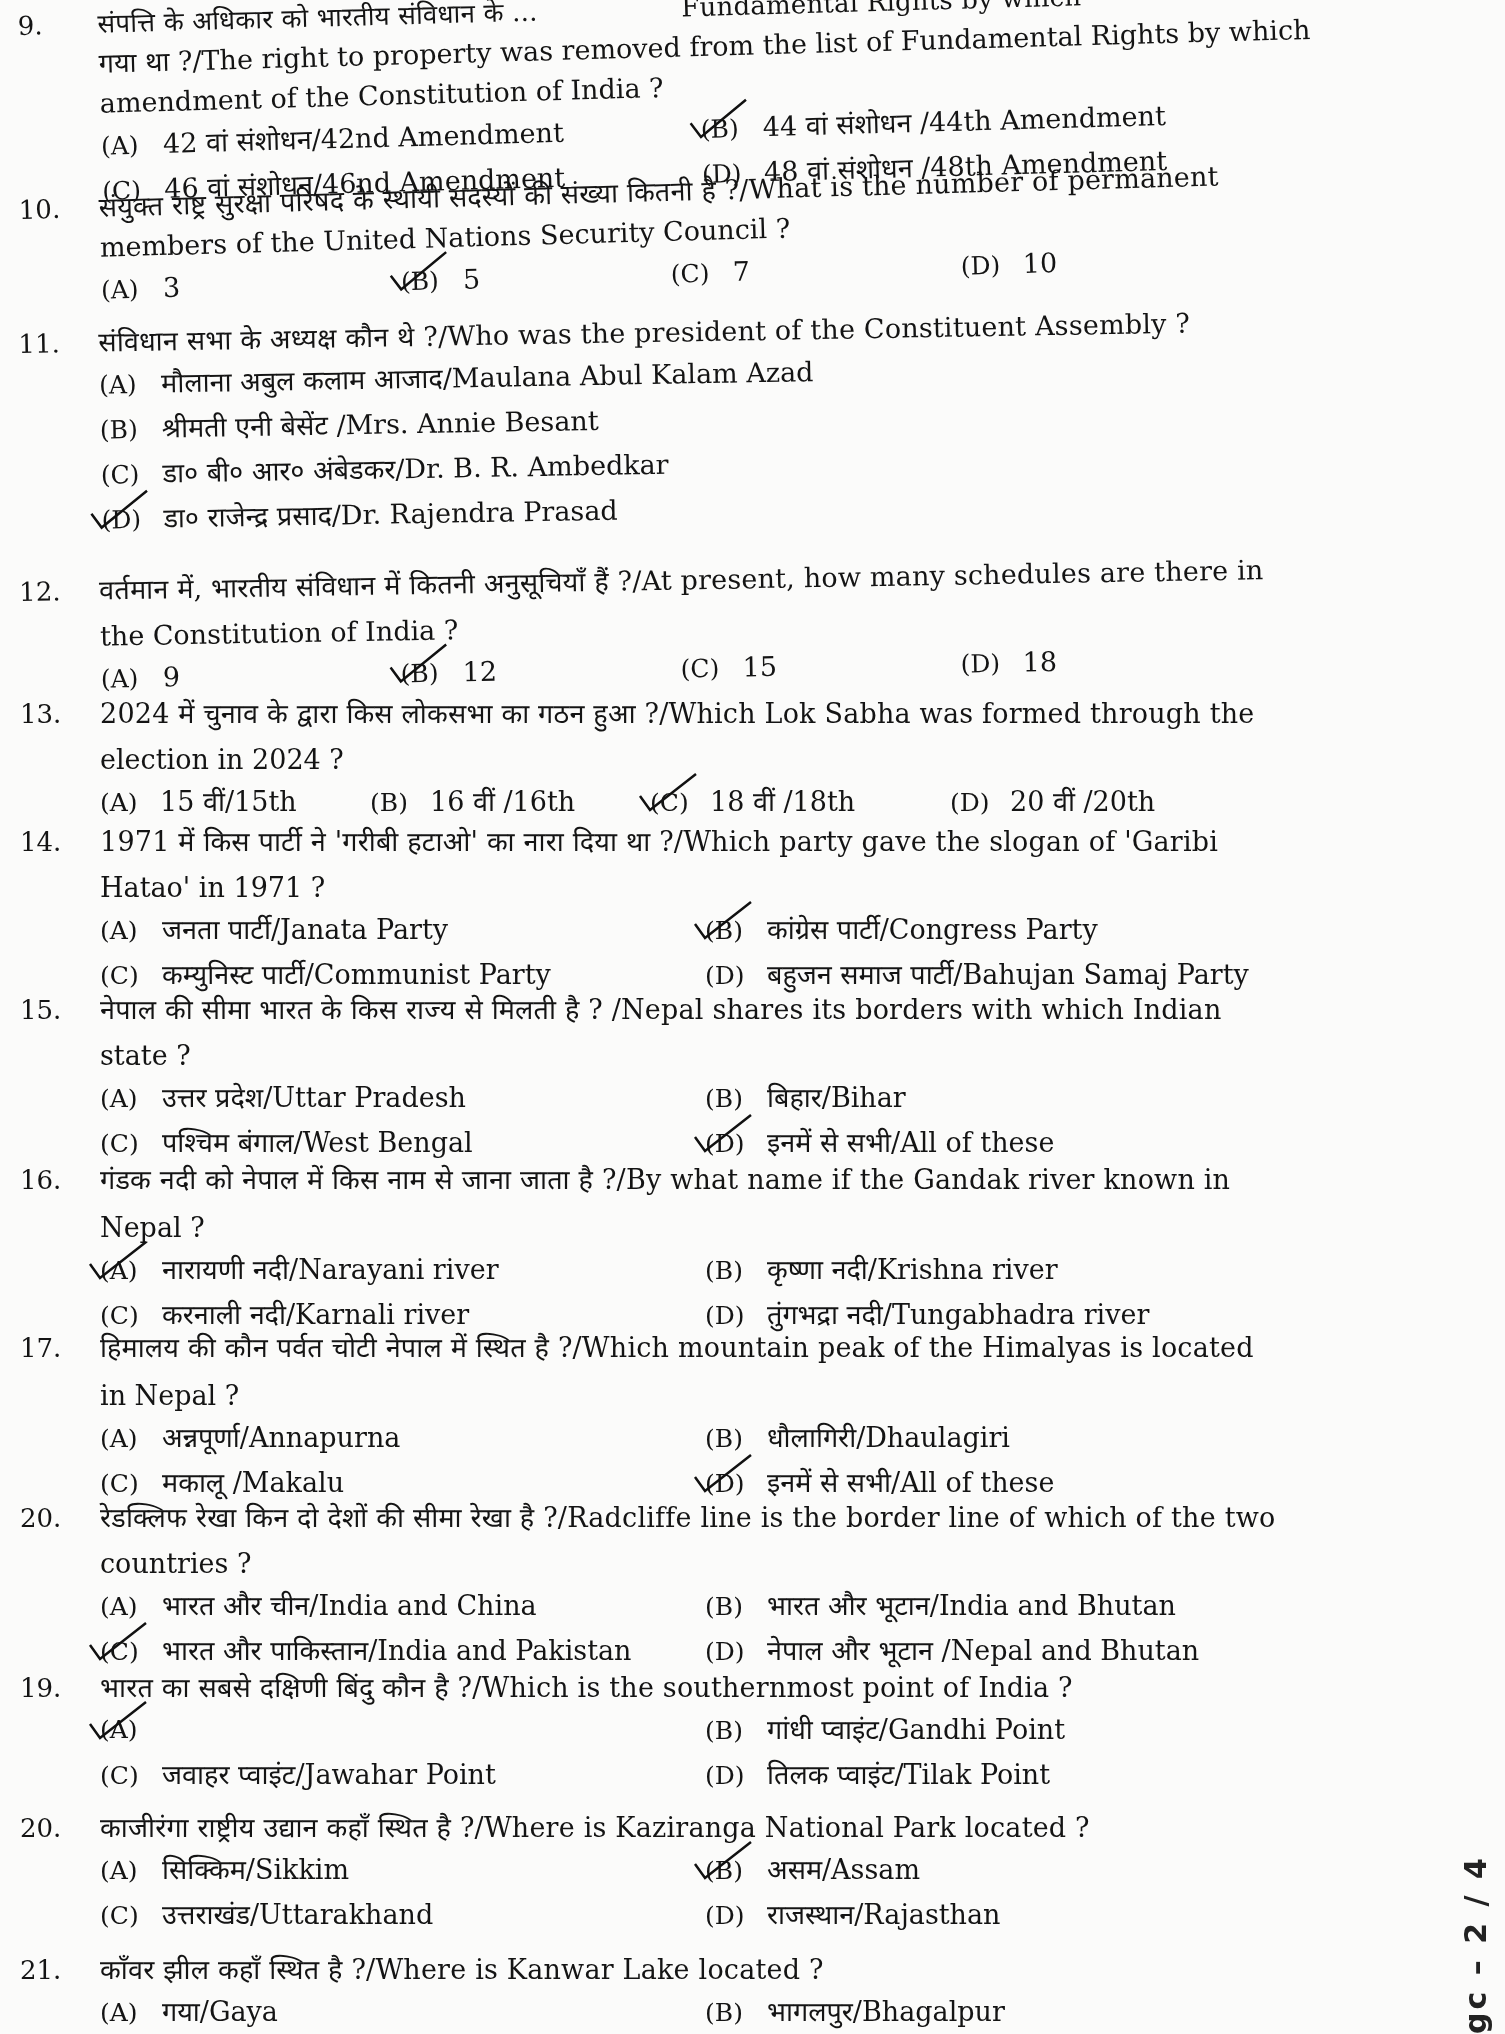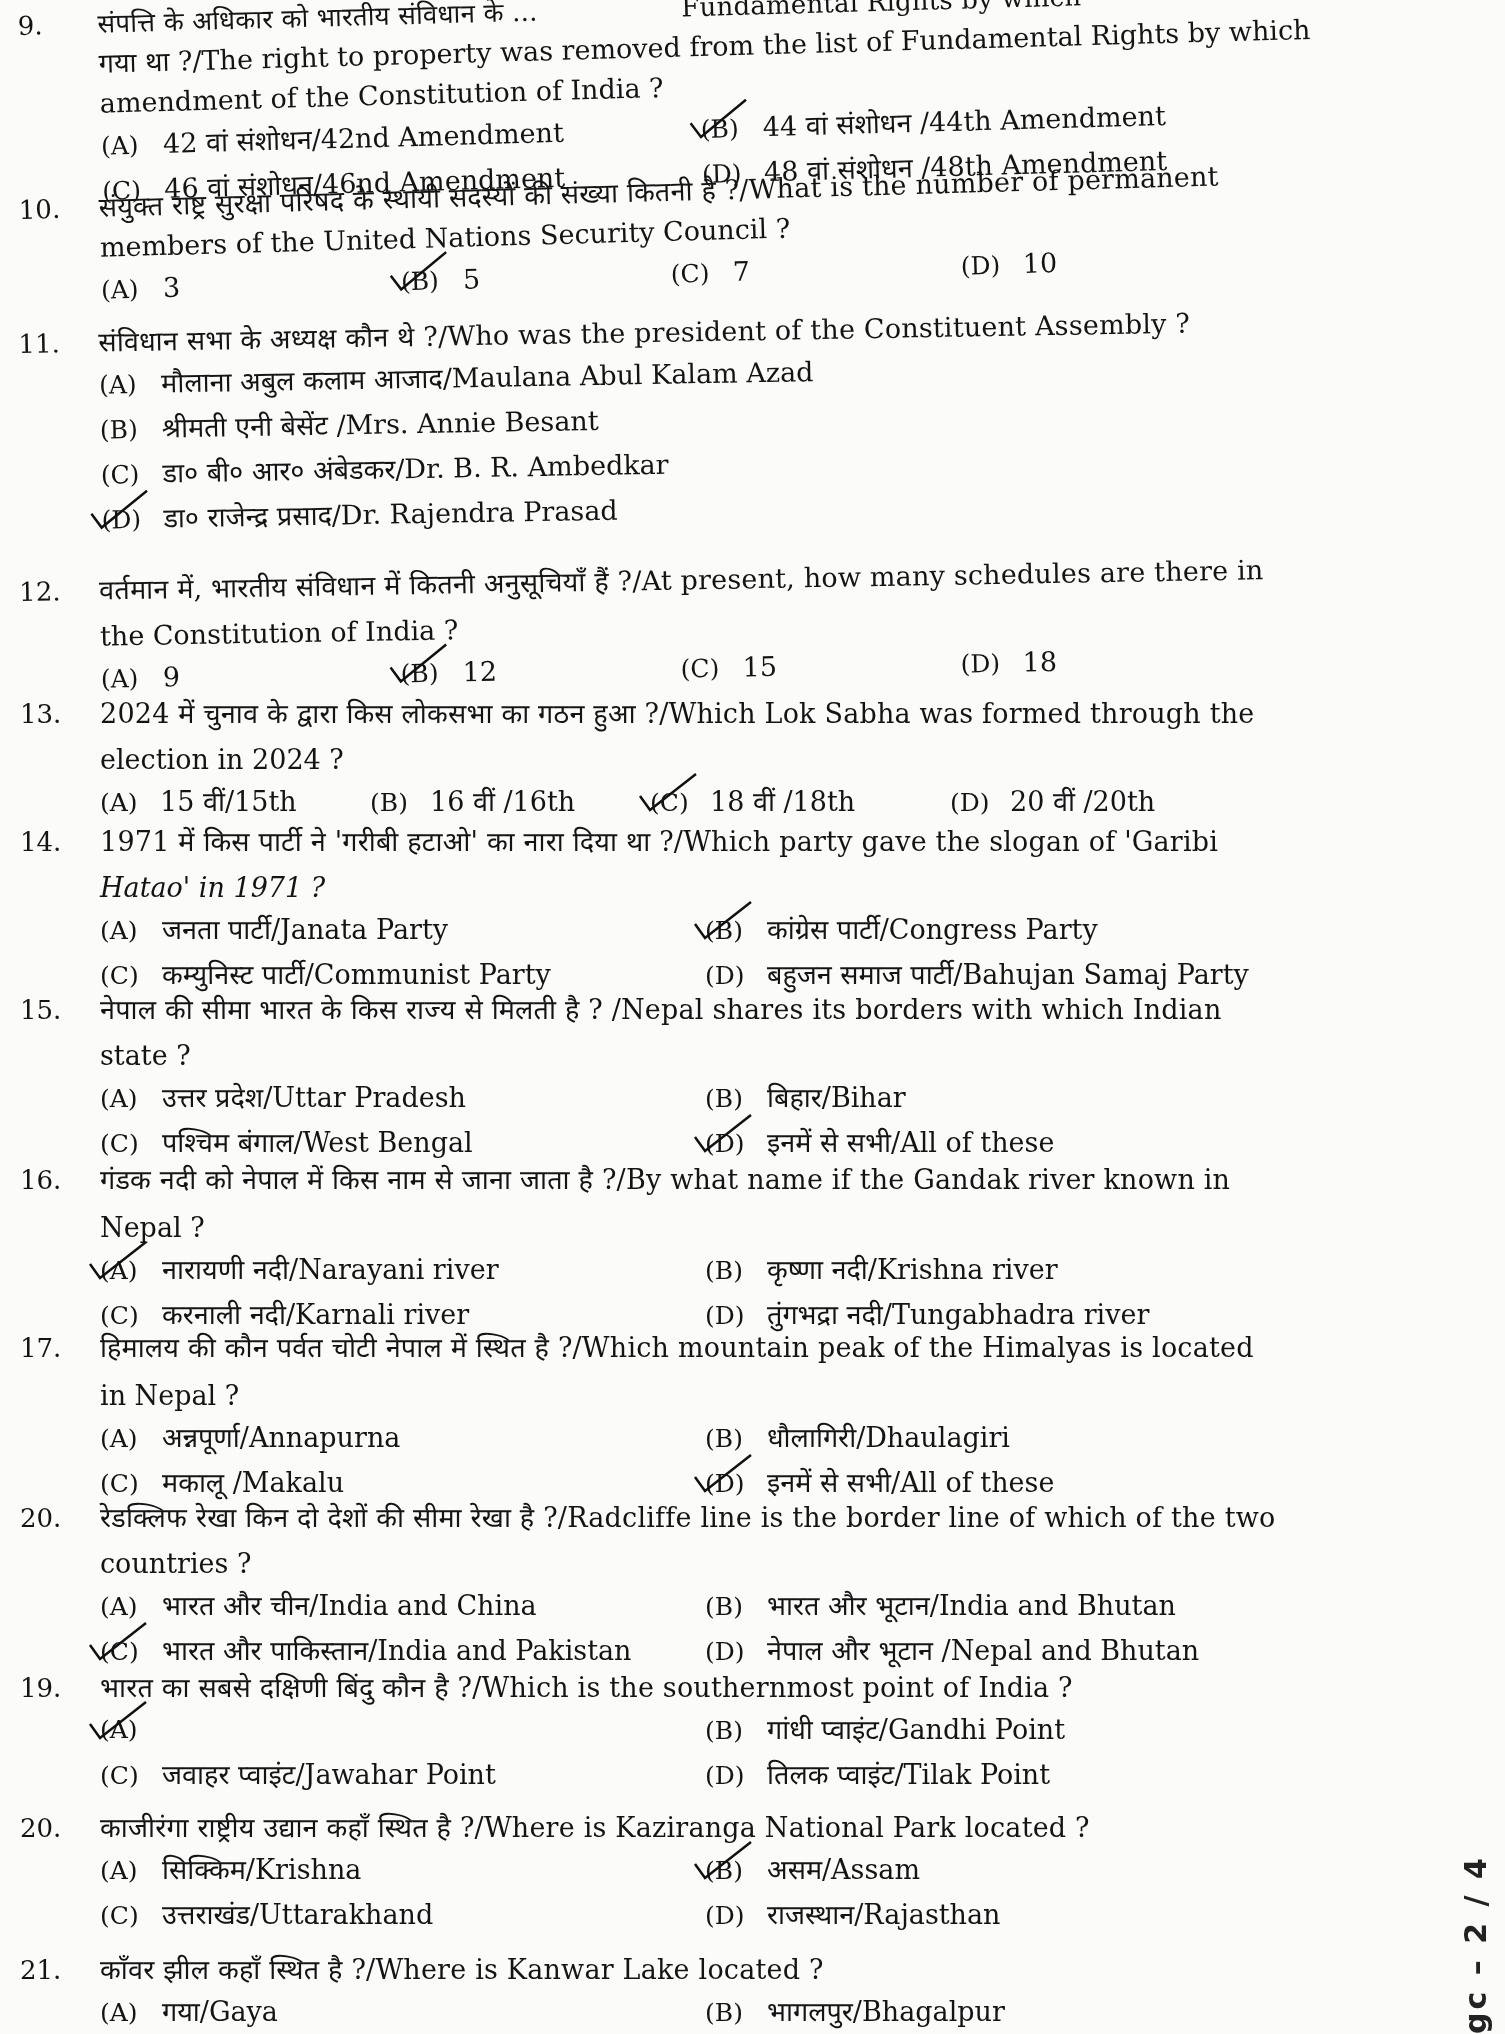"Hatao' in 1971 ?" div.qcont { font-style: italic -> none }
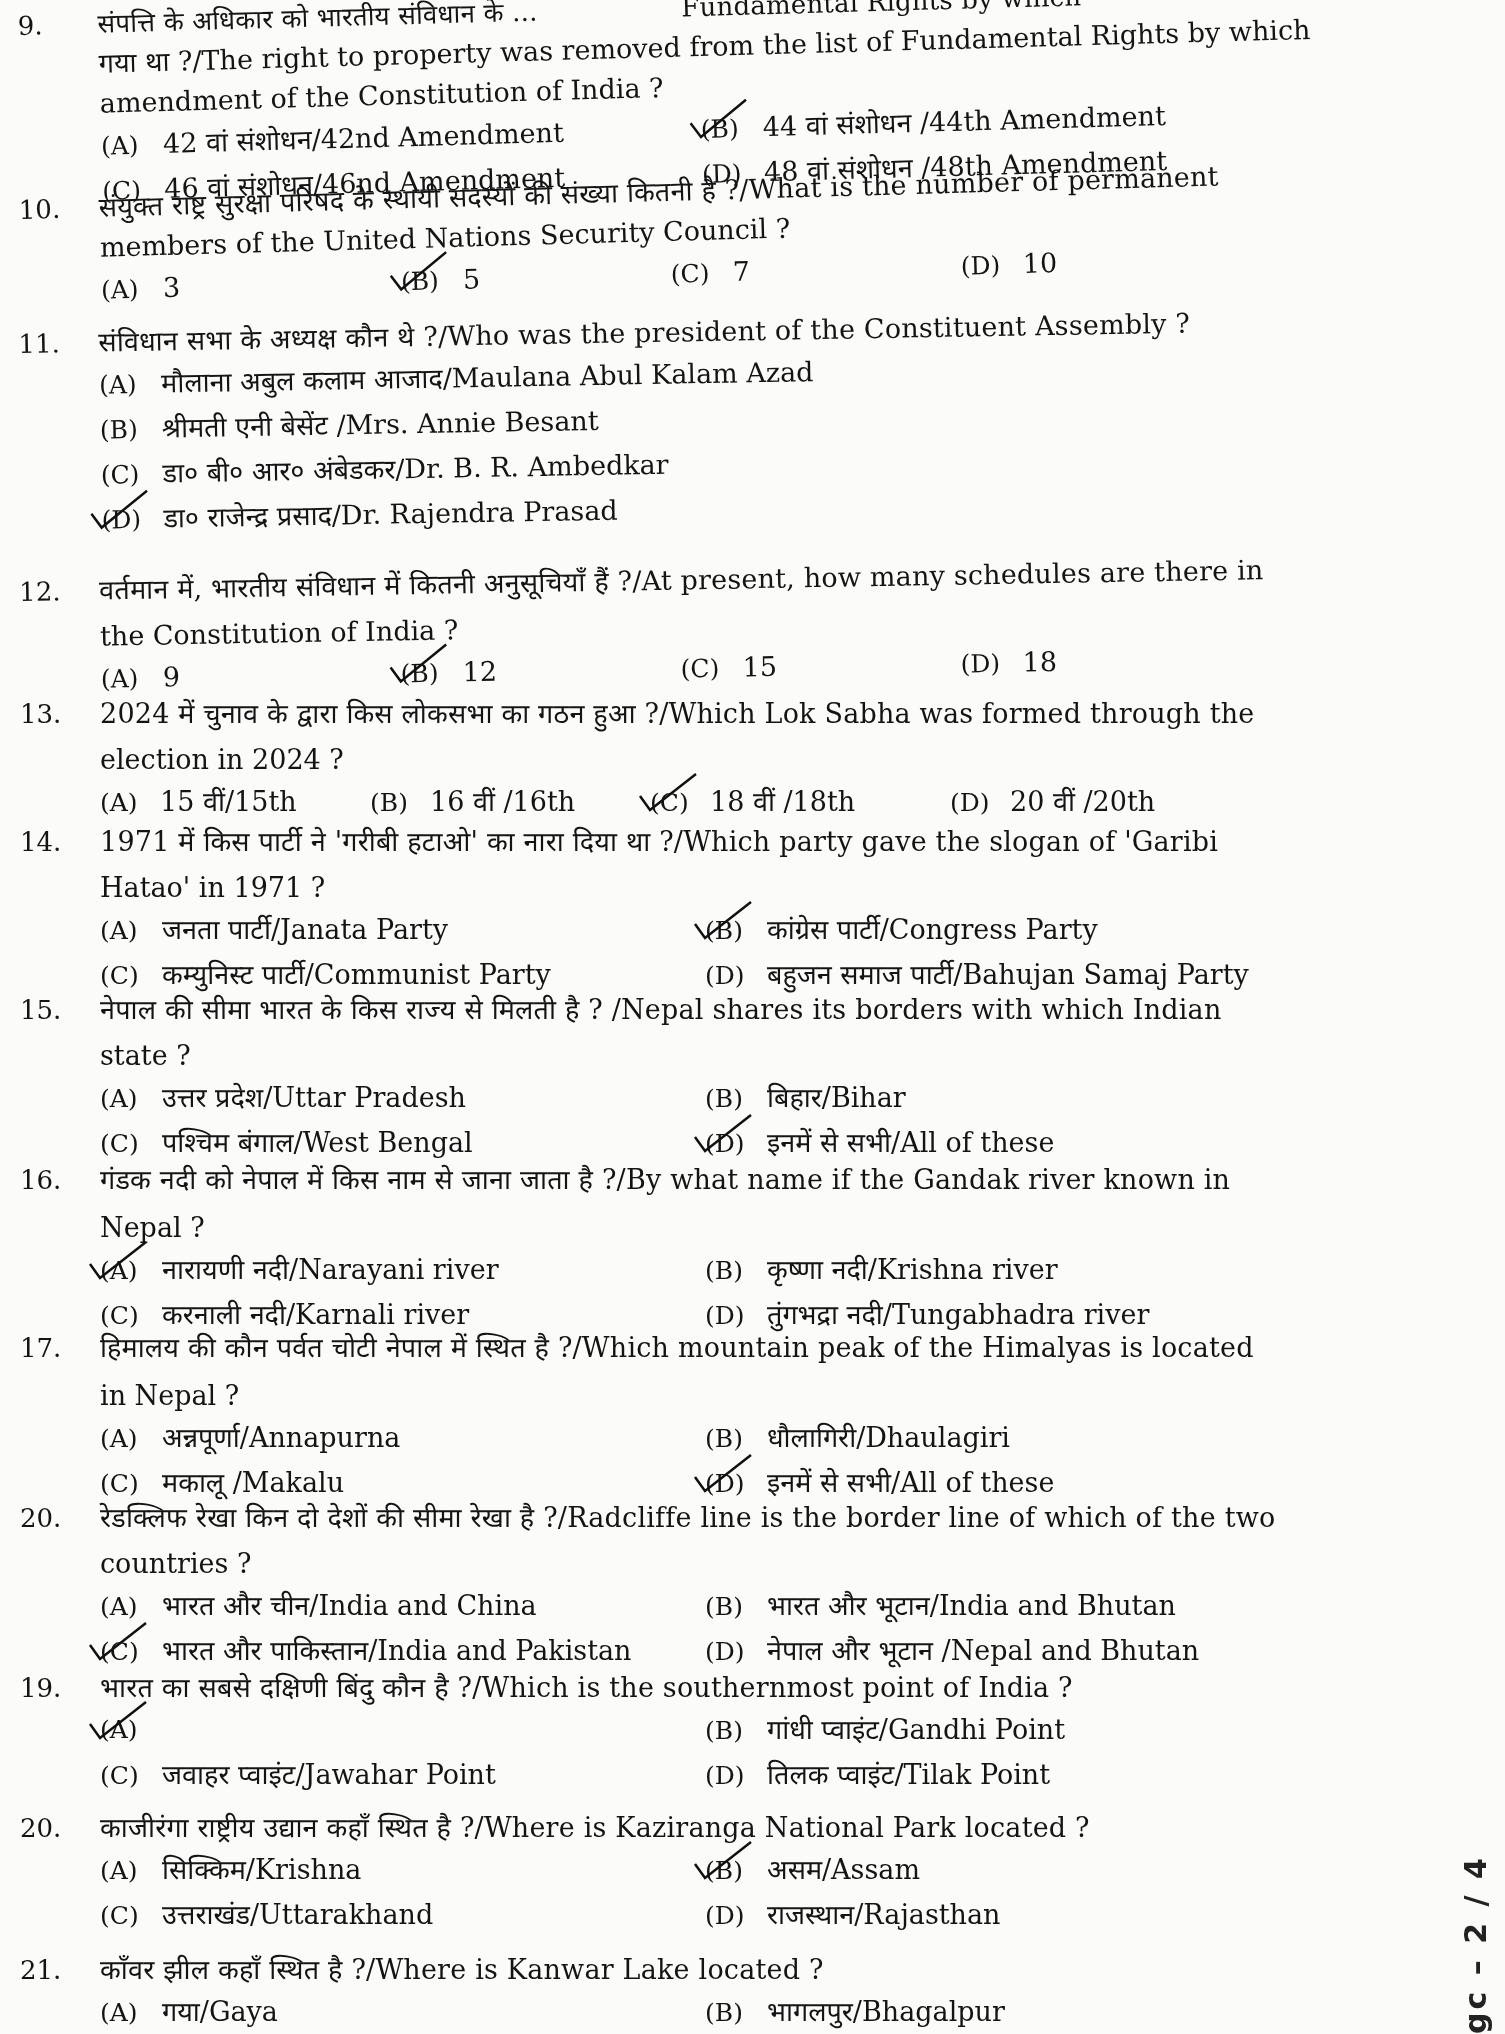"सिक्किम/Krishna" span.otext { text: सिक्किम/Krishna -> सिक्किम/Sikkim }
